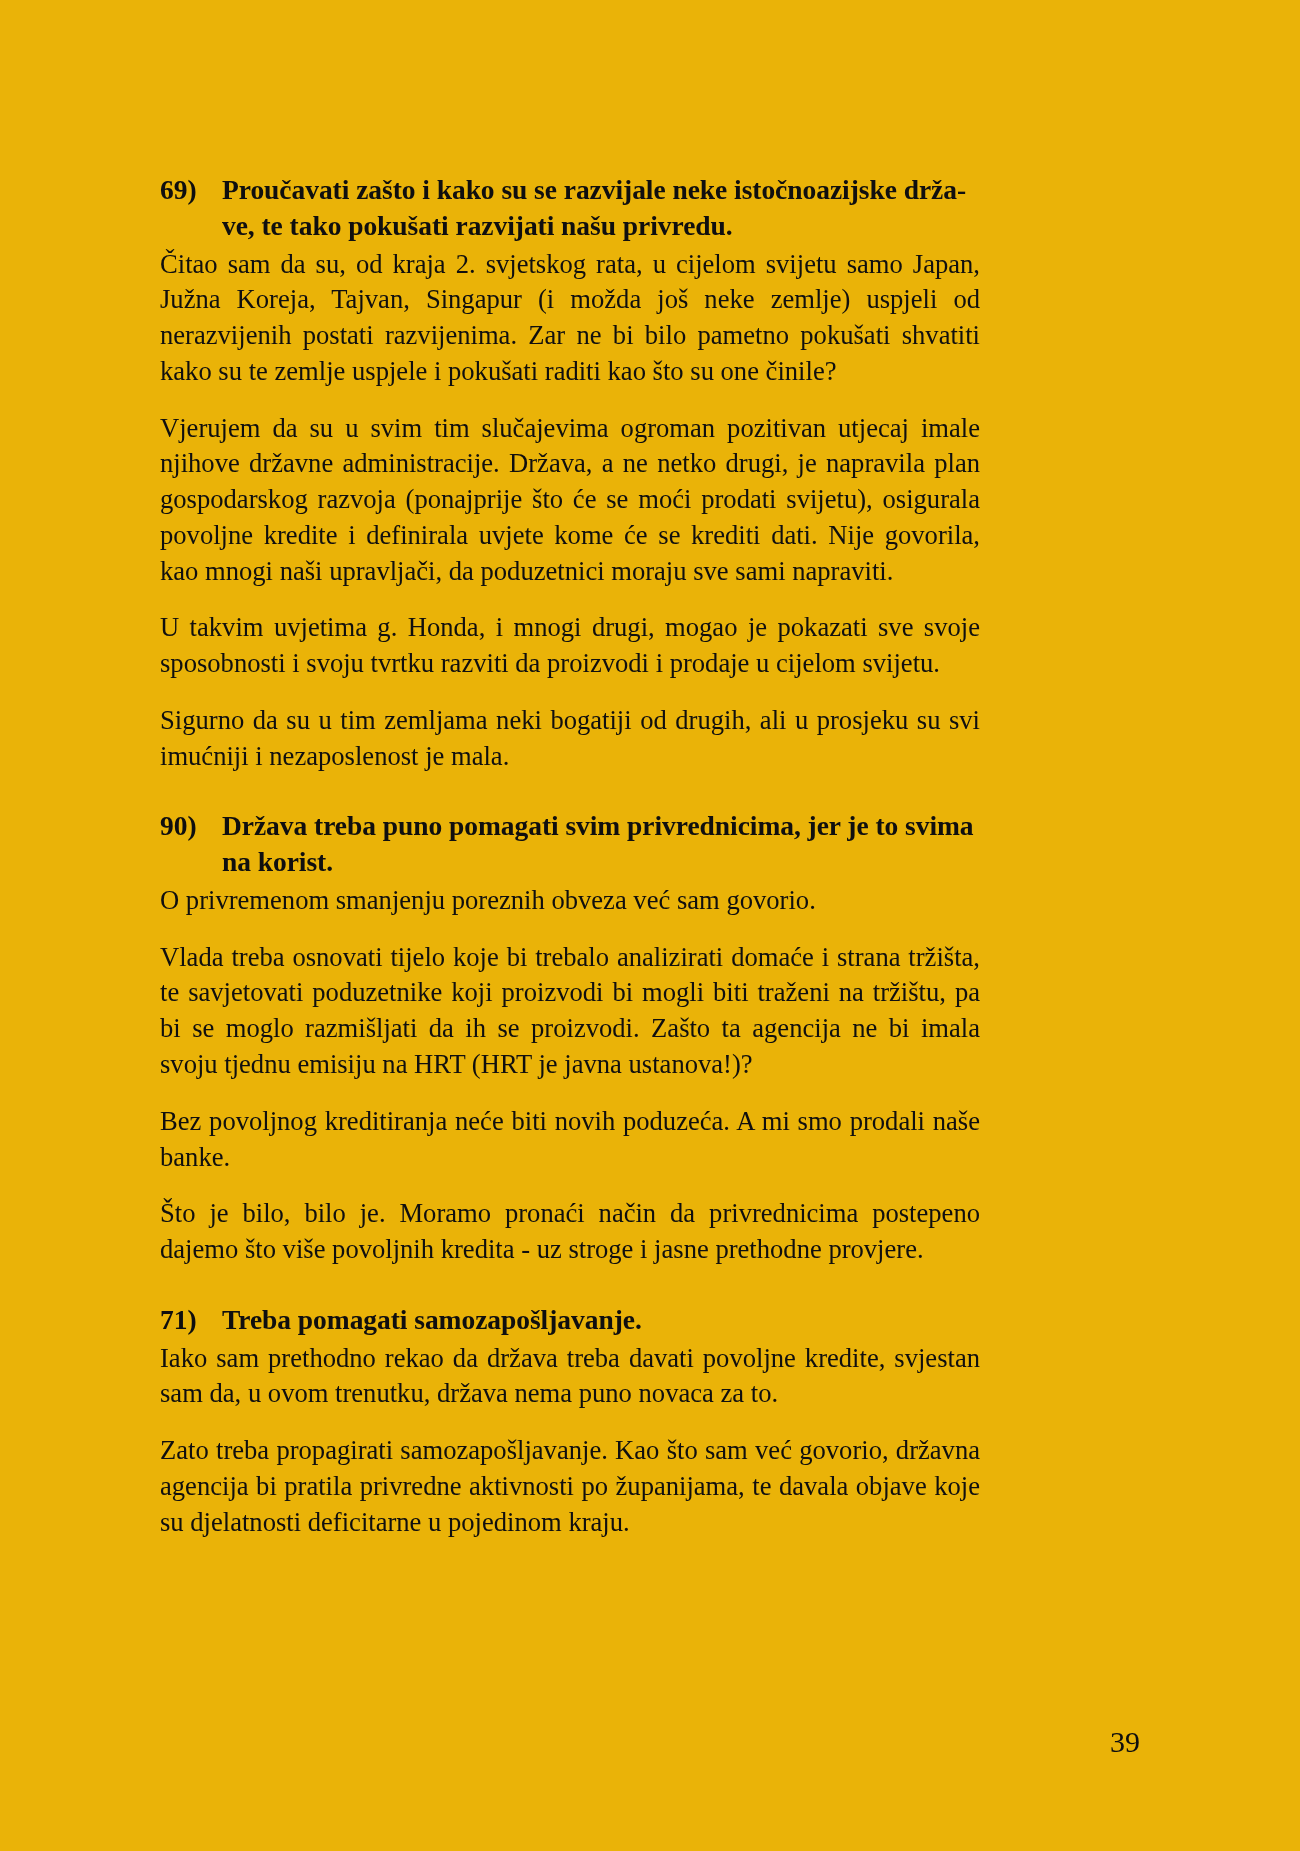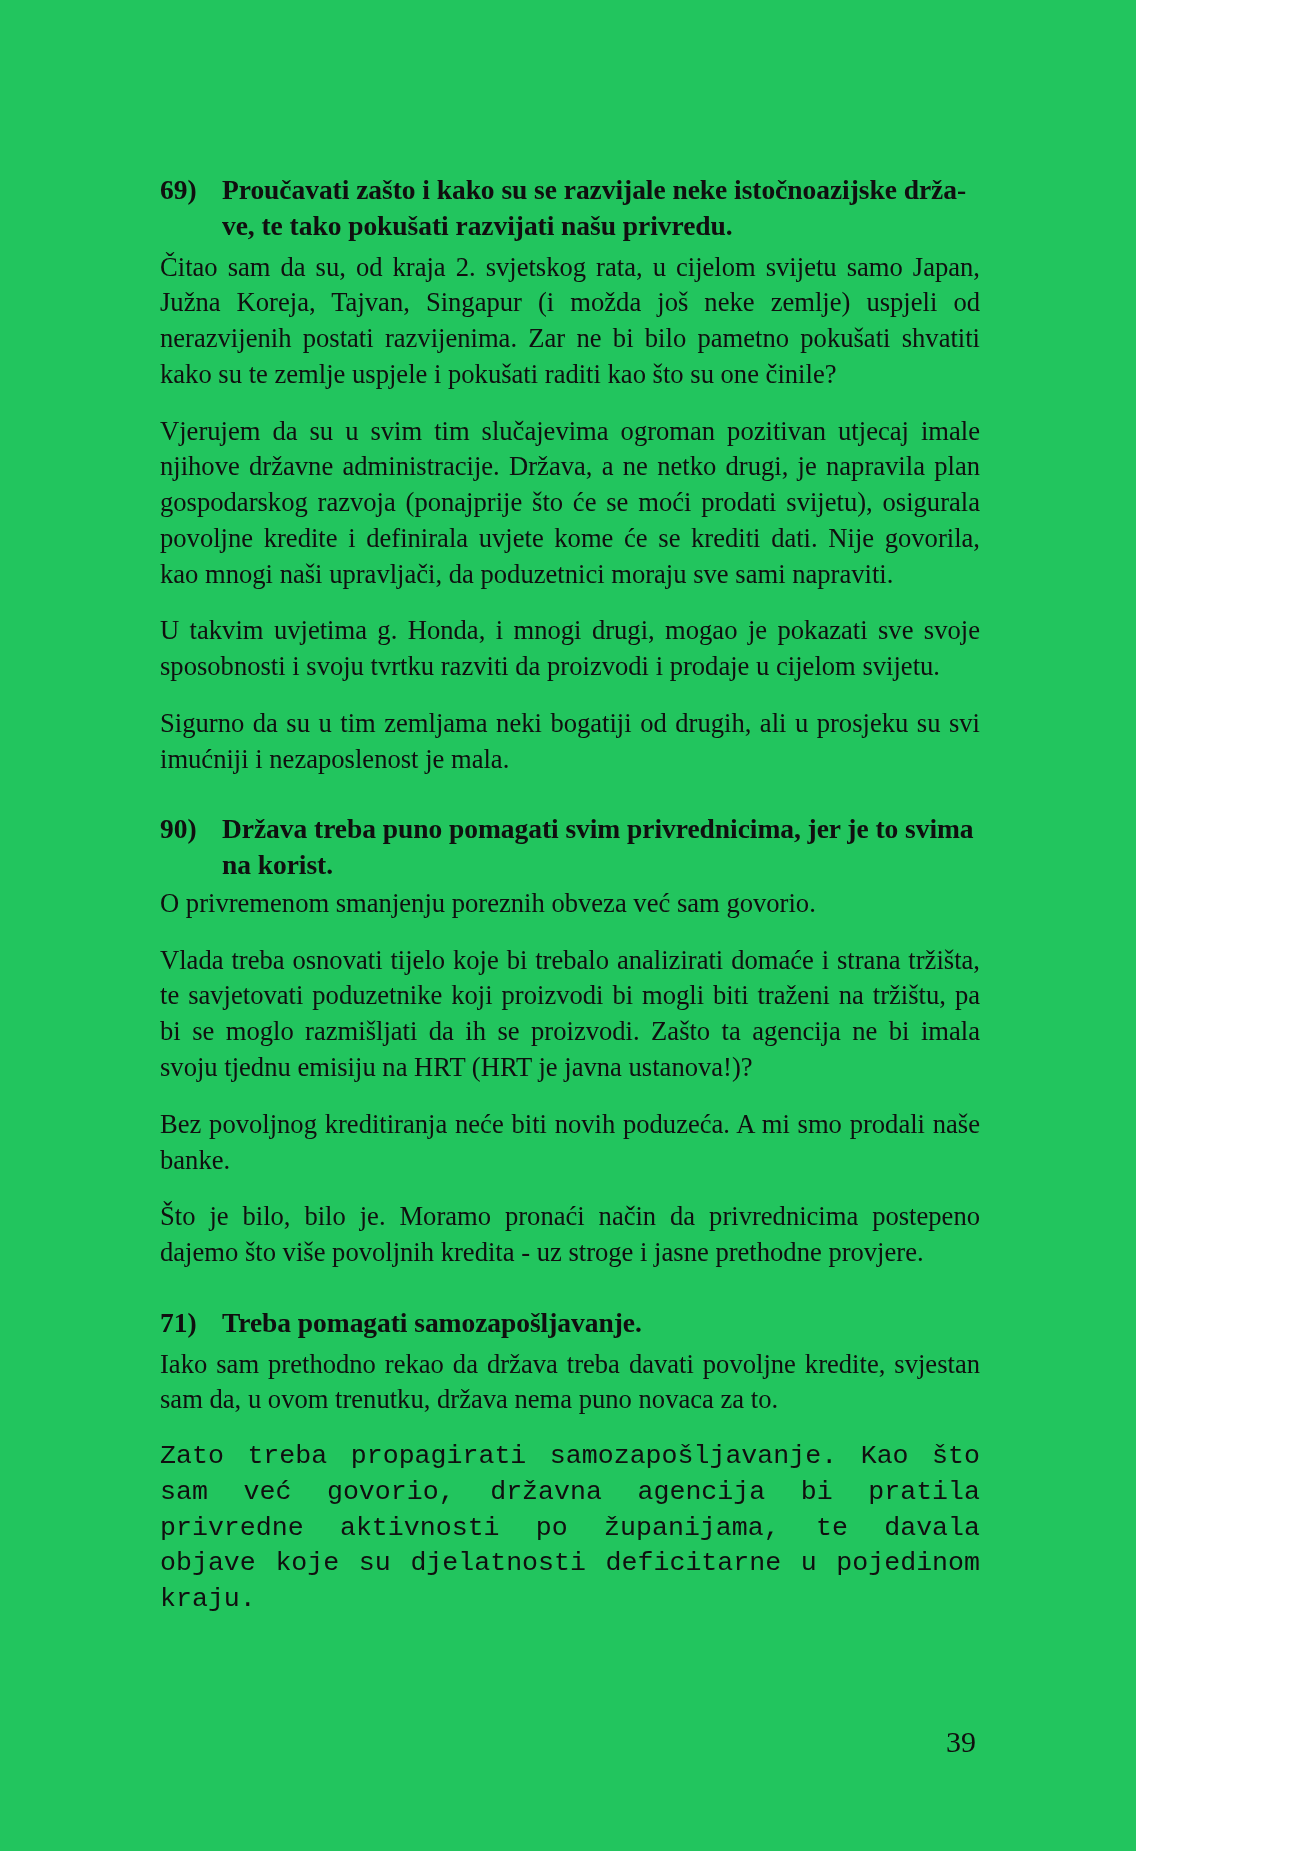"69)" .page { background: #22c55e -> #eab308; width: 1136px -> 1300px }
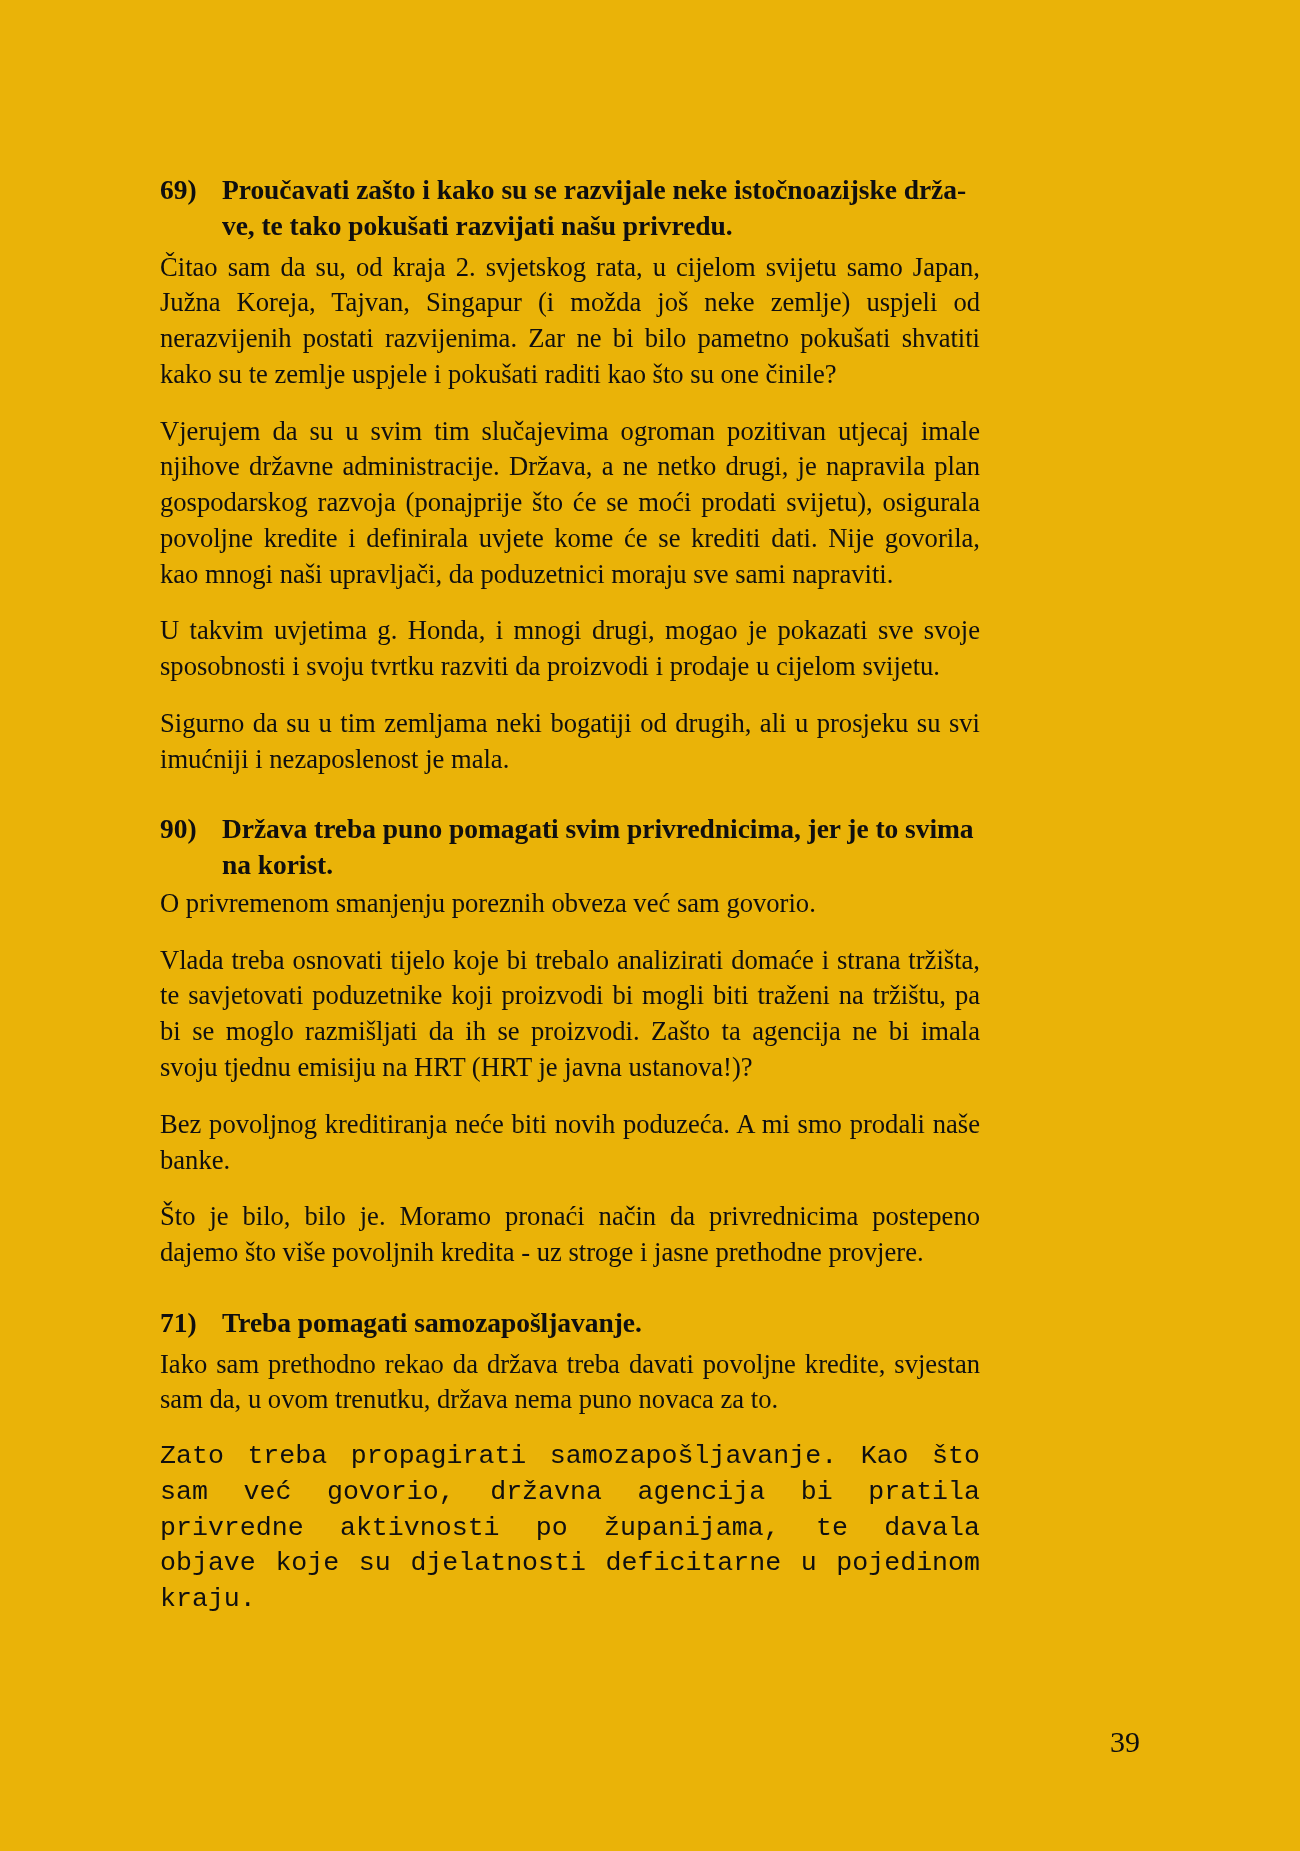"Čitao sam da su, od" .para.after-heading { margin-top: 6px -> 0 }
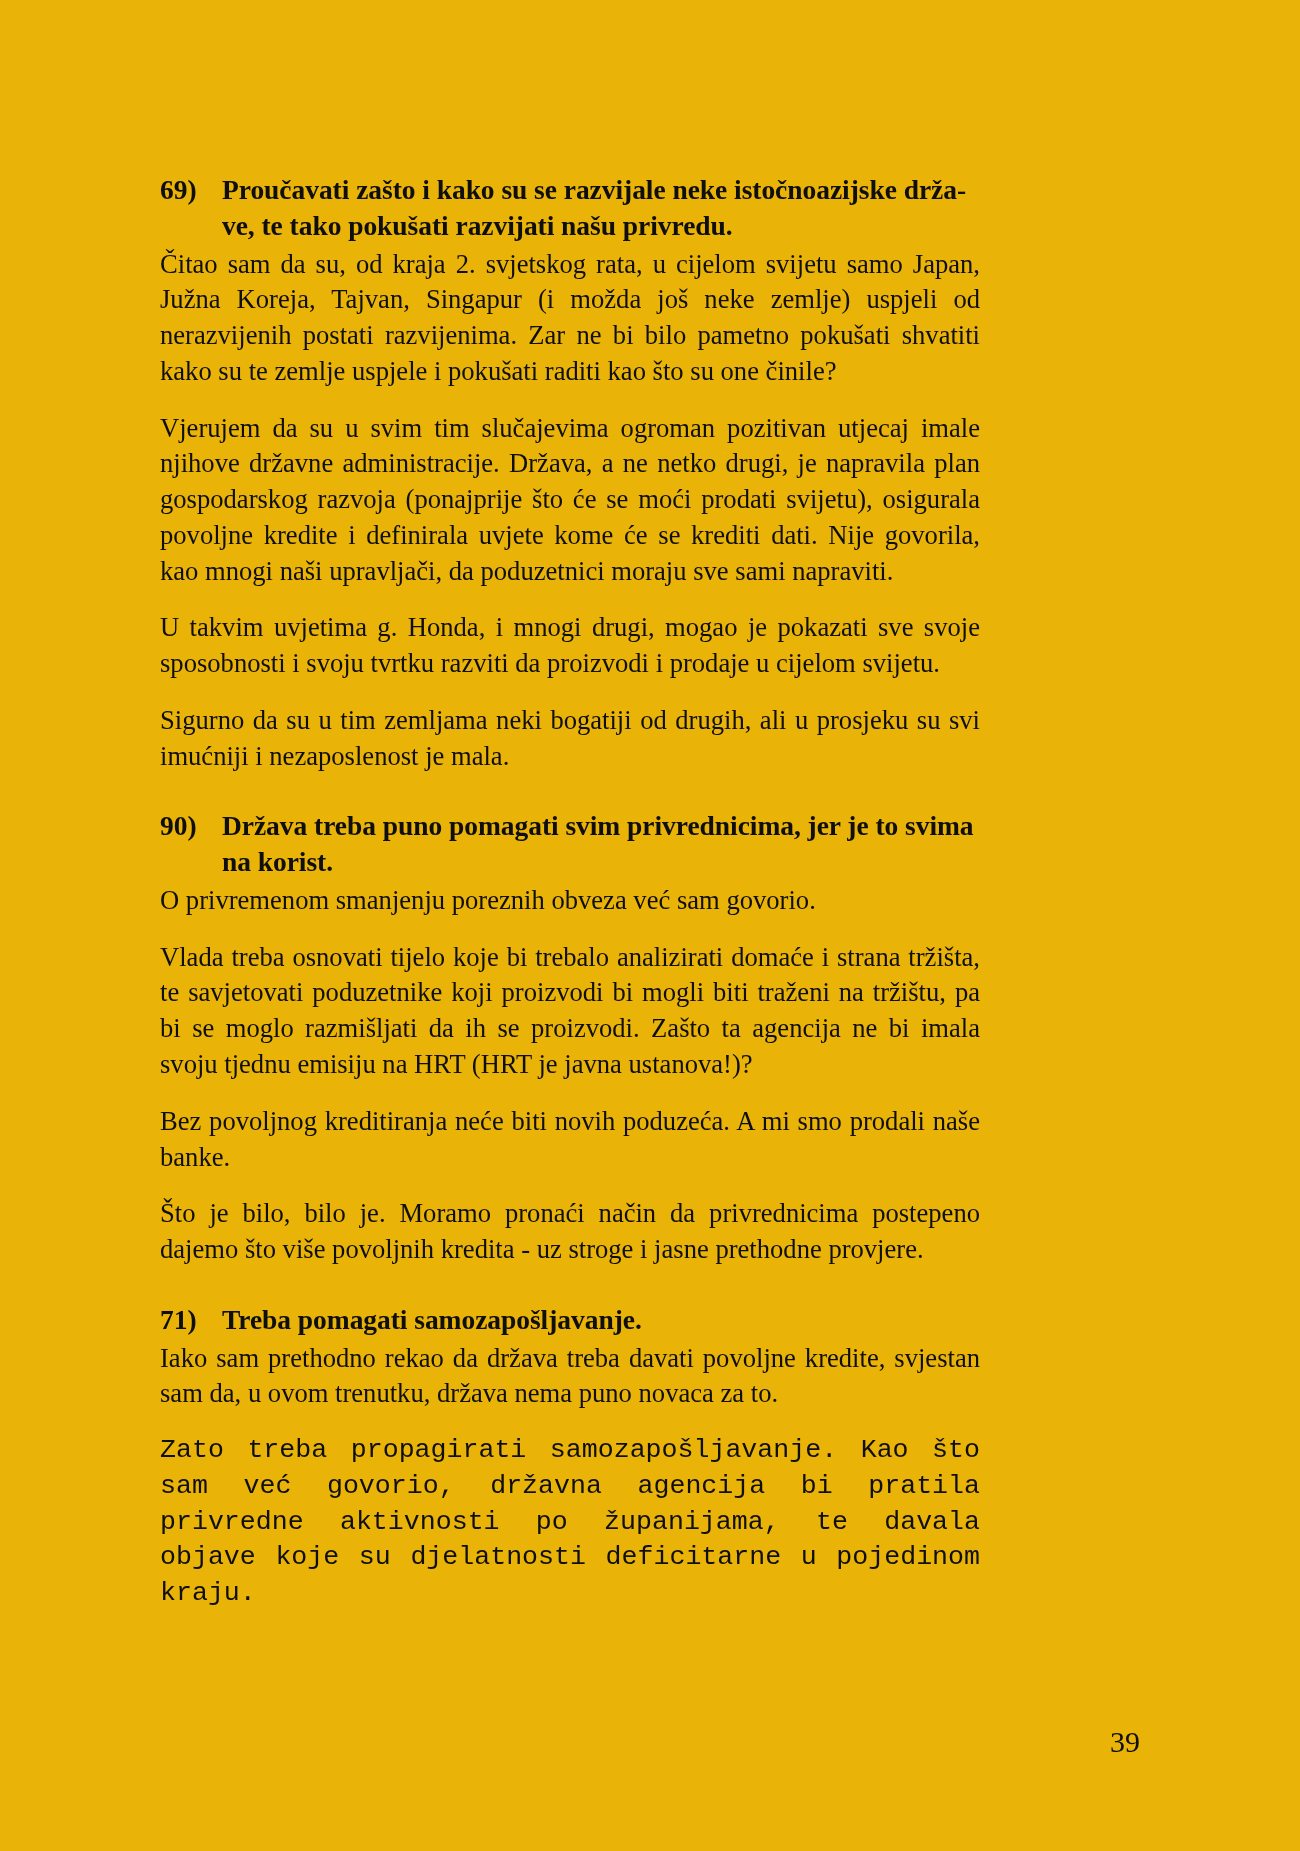"Zato treba propagirati" .para.nospace { font-family: Liberation Mono, monospace -> none }
